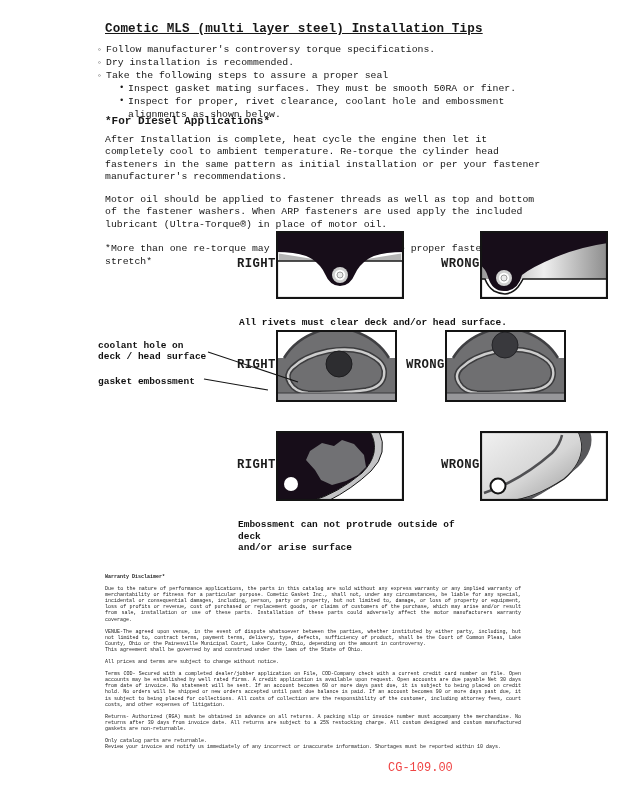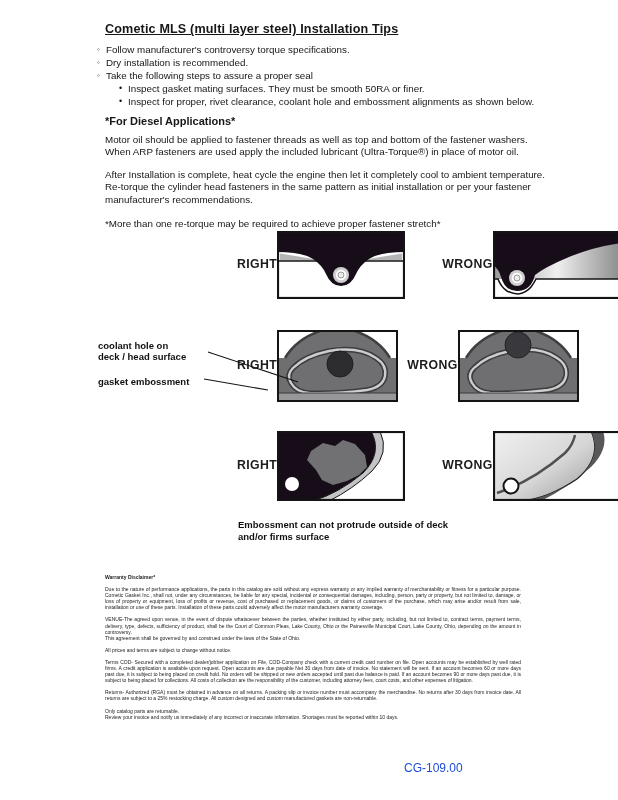"Cometic MLS (multi layer steel)" .page { font-family: Liberation Sans, sans-serif -> Liberation Mono, monospace }
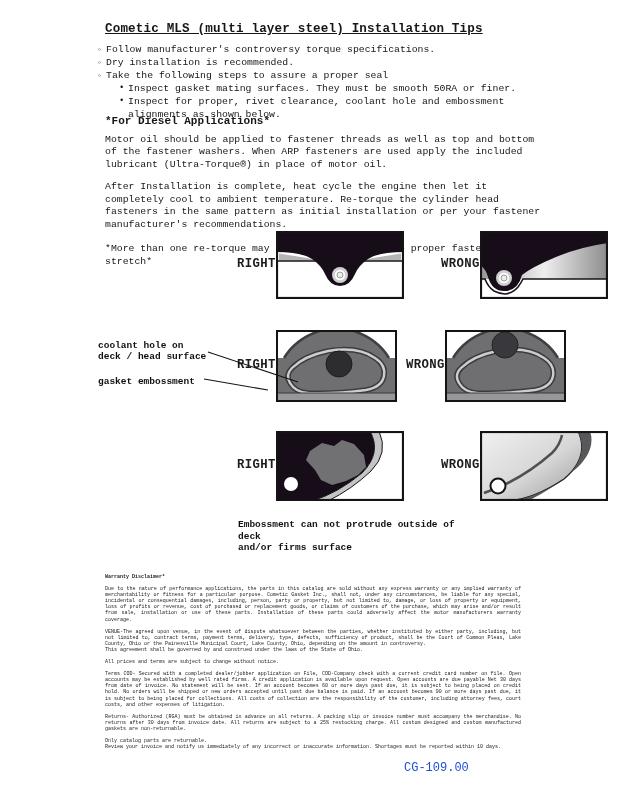"Motor oil should be applied" p { order: before "After Installation is complete, heat" -> after "After Installation is complete, heat" }
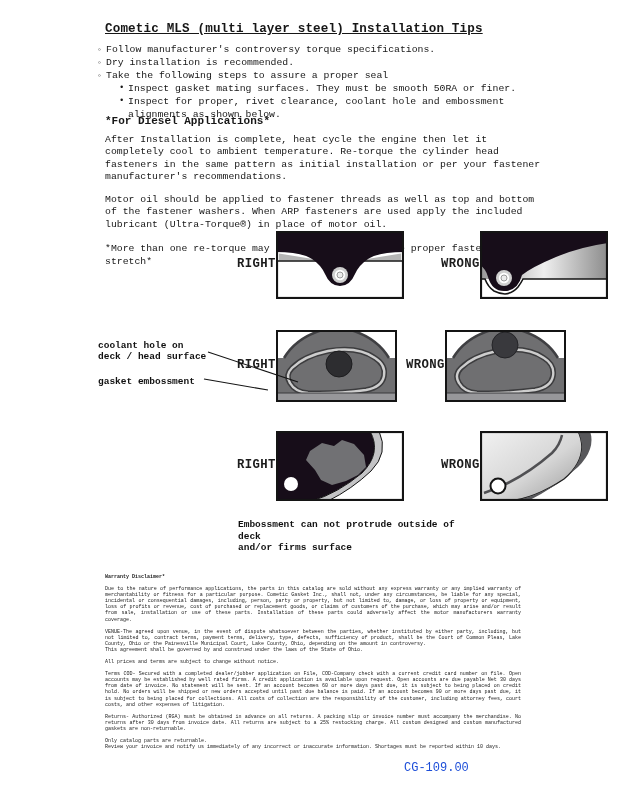"All rivets must clear deck" div.caption { html: none -> <div>All rivets must clear deck and/or head surface.</div> }
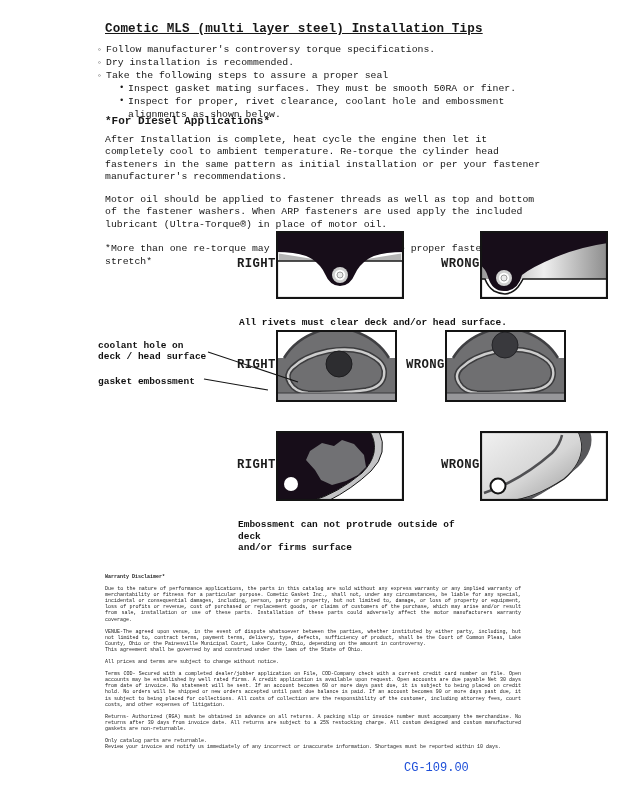"and/or firms surface" div { text: firms -> arise }
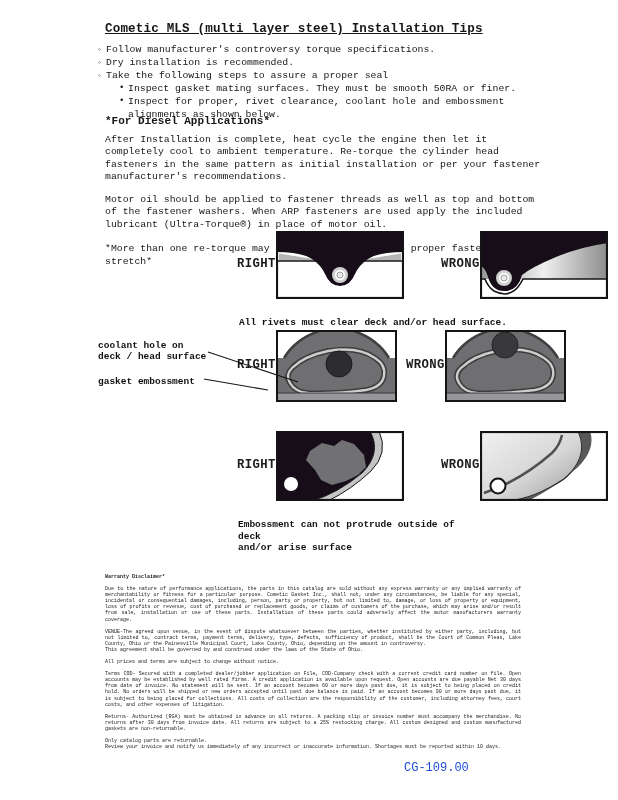"CG-109.00" .pagenum { color: #1d4ed8 -> #ef4444; left: 404px -> 388px }
